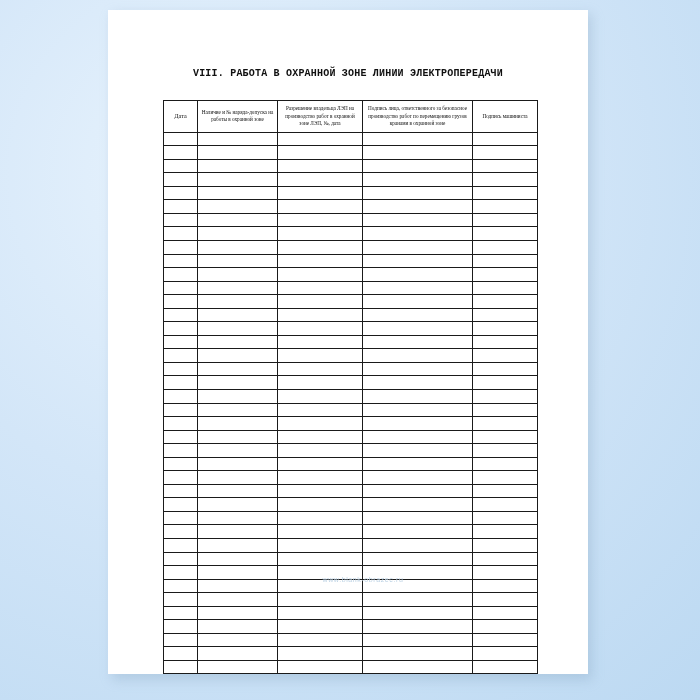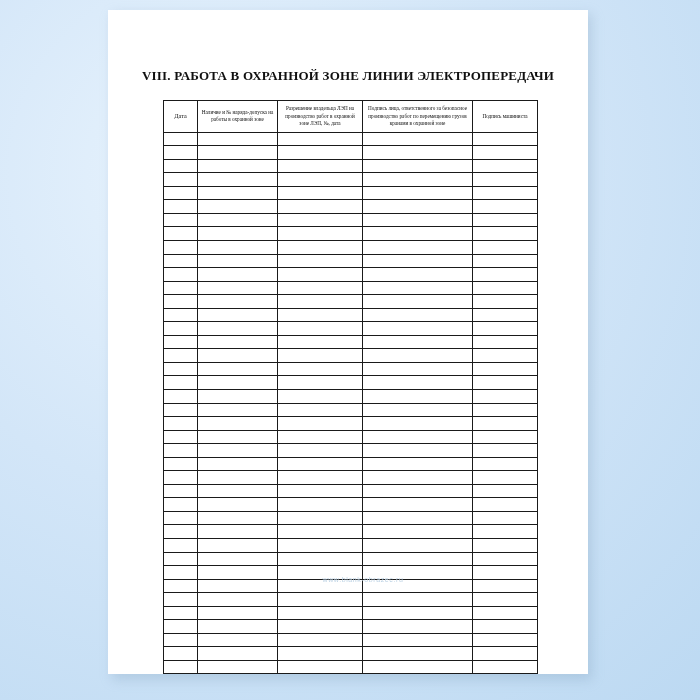"VIII. РАБОТА В ОХРАННОЙ ЗОНЕ" .doc-title { font-family: Liberation Serif, serif -> Liberation Mono, monospace; font-size: 13px -> 10px }
